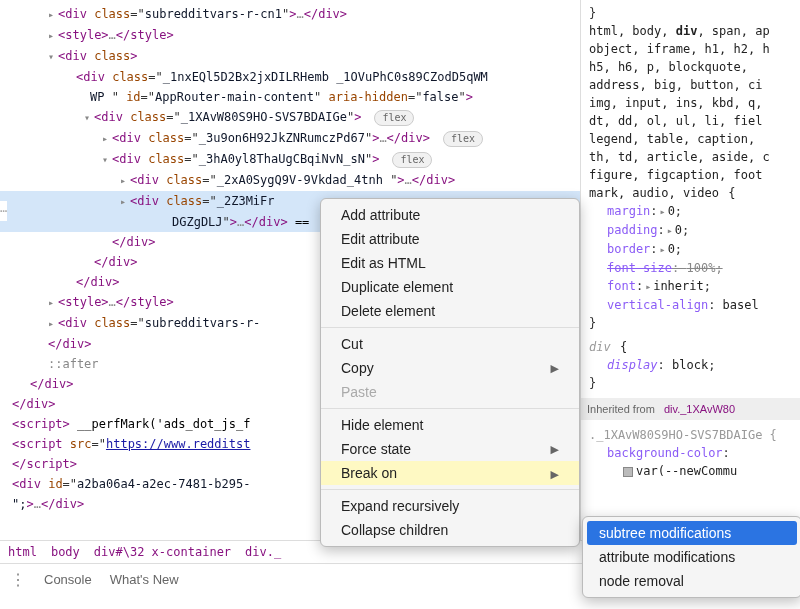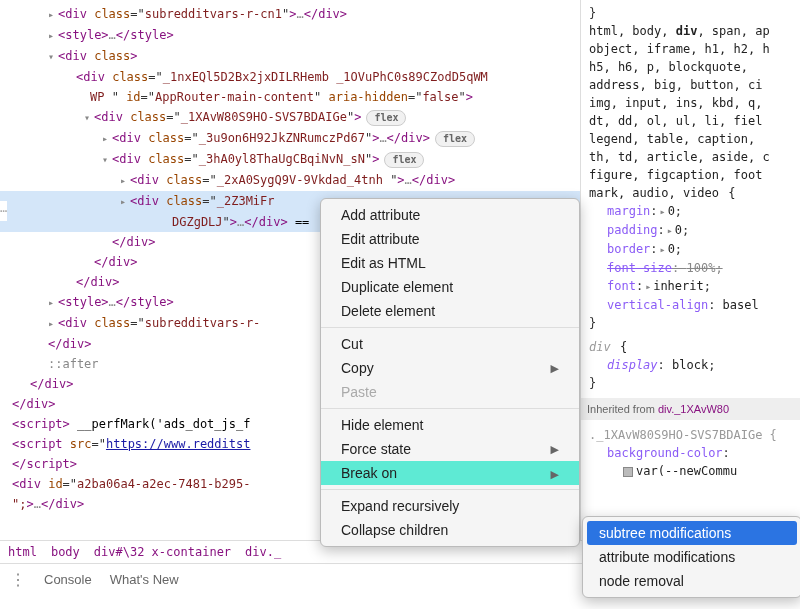"subredditvars-r-cn1" .attr-value { color: #7f1d1d -> #0f172a }
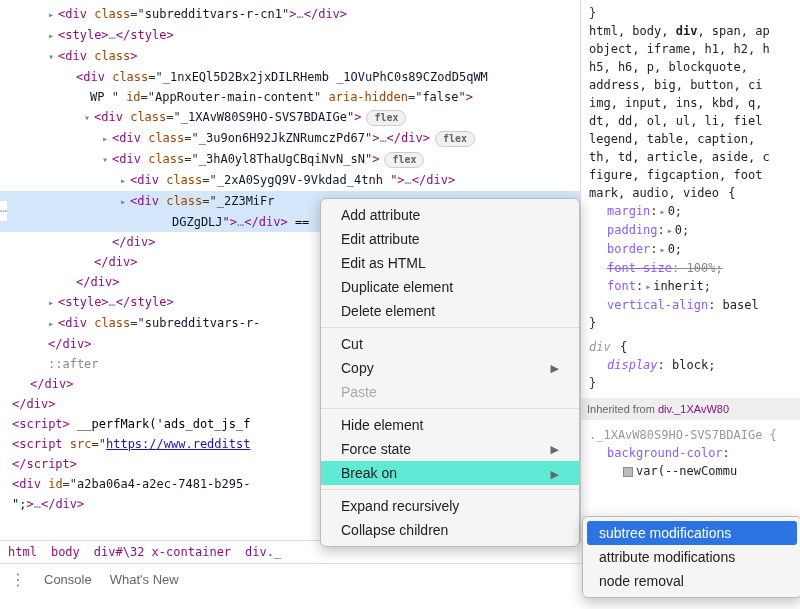"flex" .badge { font-weight: bold -> none; margin-left: 5px -> 13px }
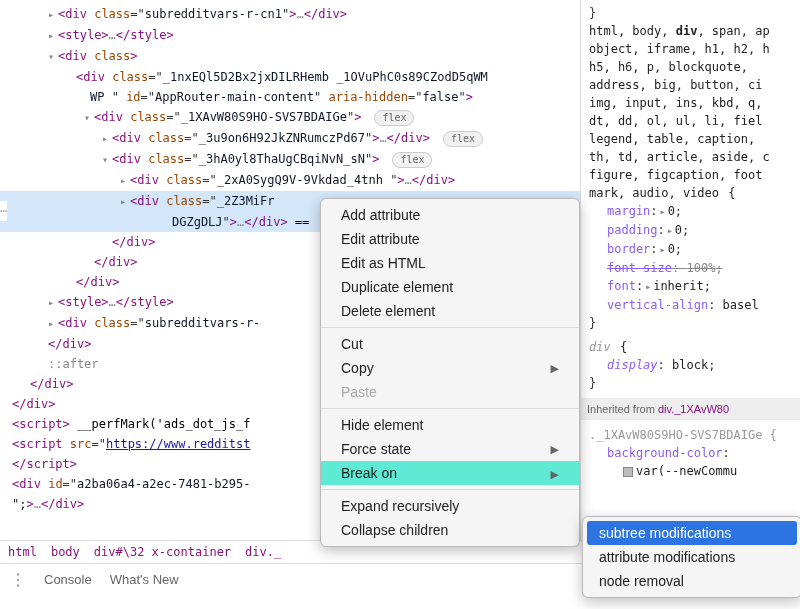"div._1XAvW80" .inherit-bar .tag-ref { margin-left: none -> 6px }
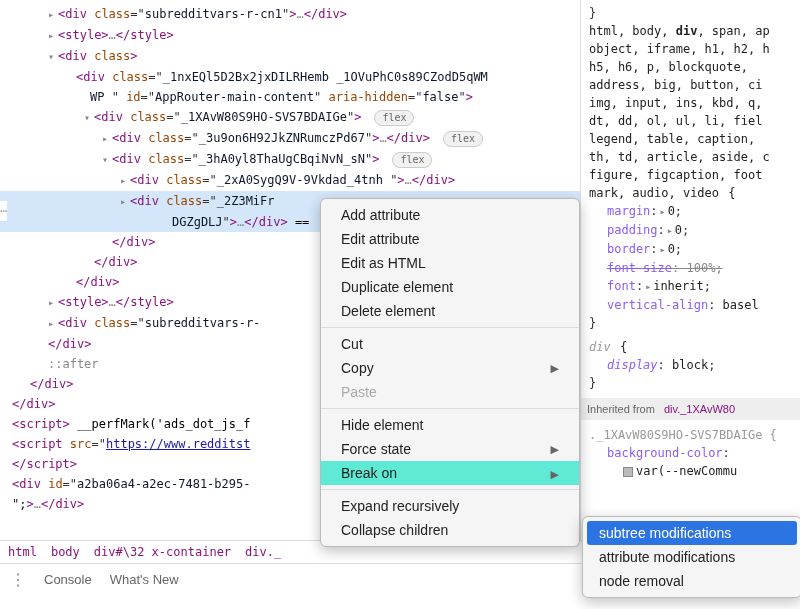"Break on" .context-menu .item.hovered { background: #5eead4 -> #fef9c3 }
